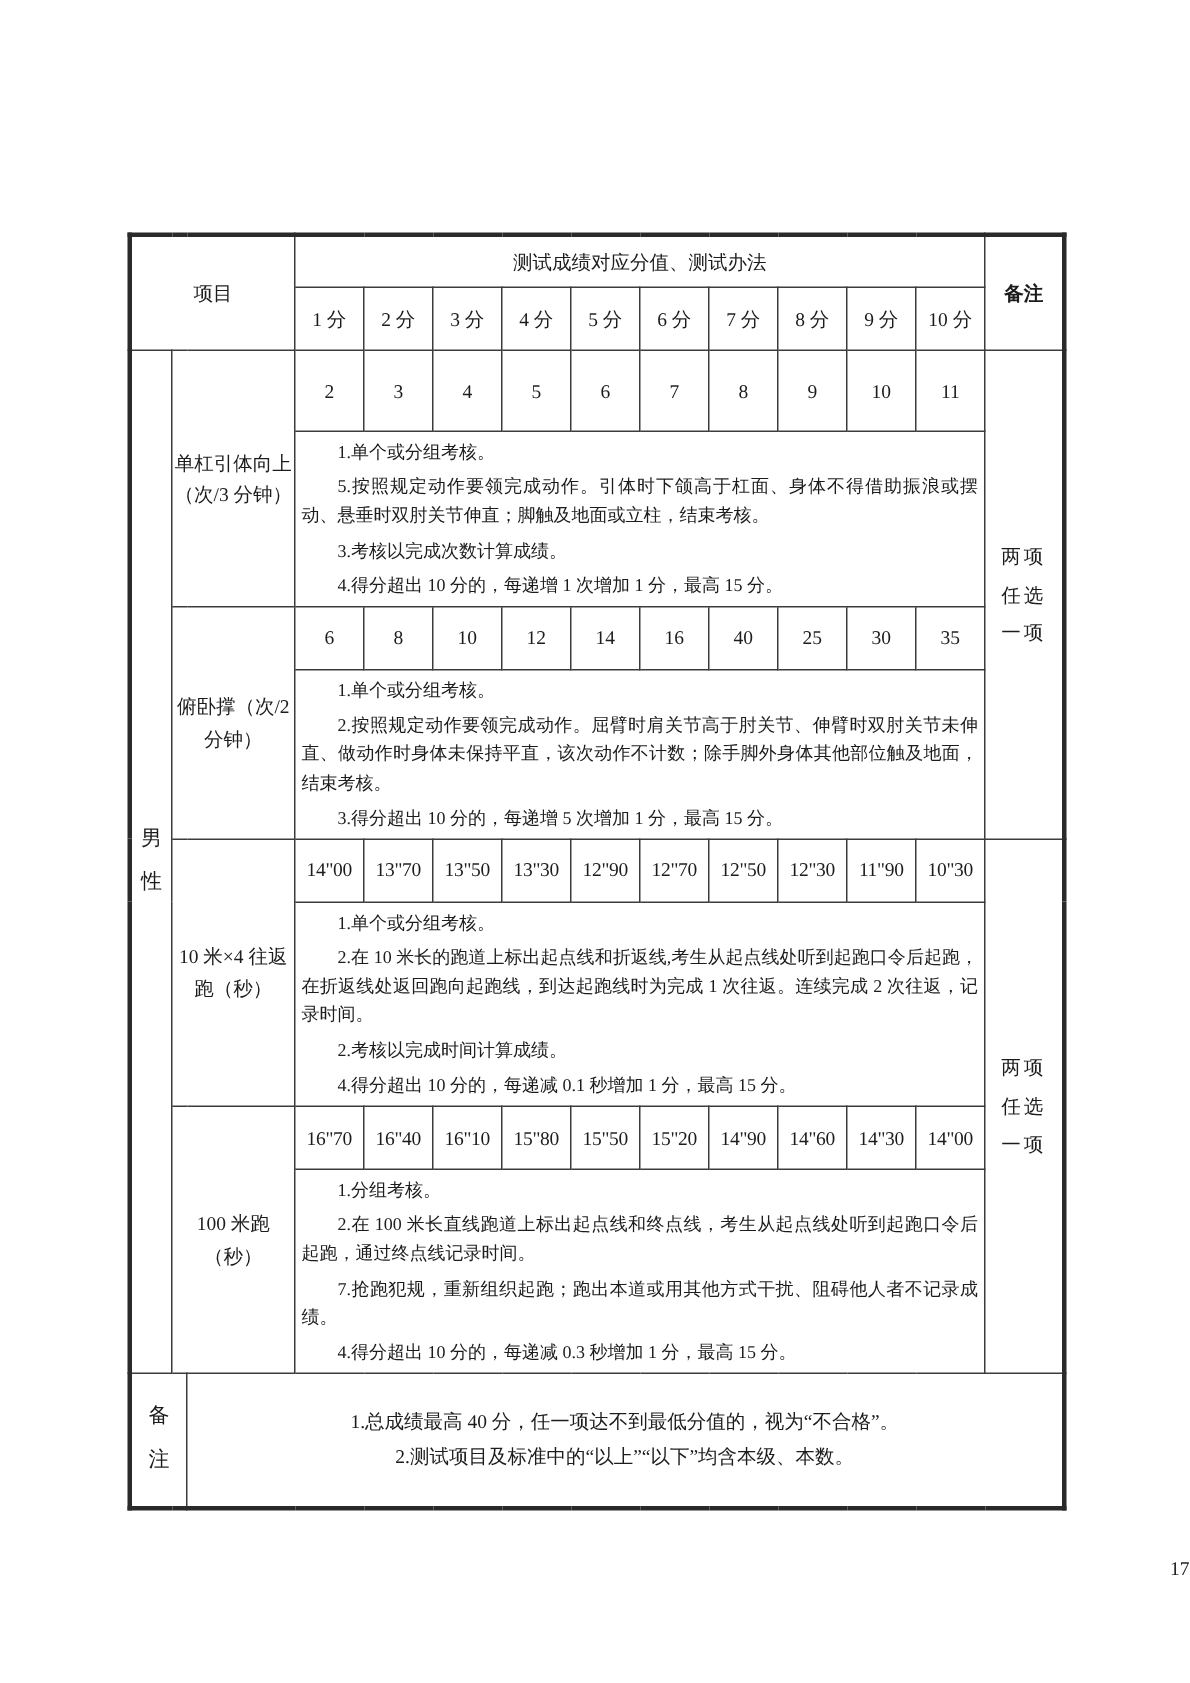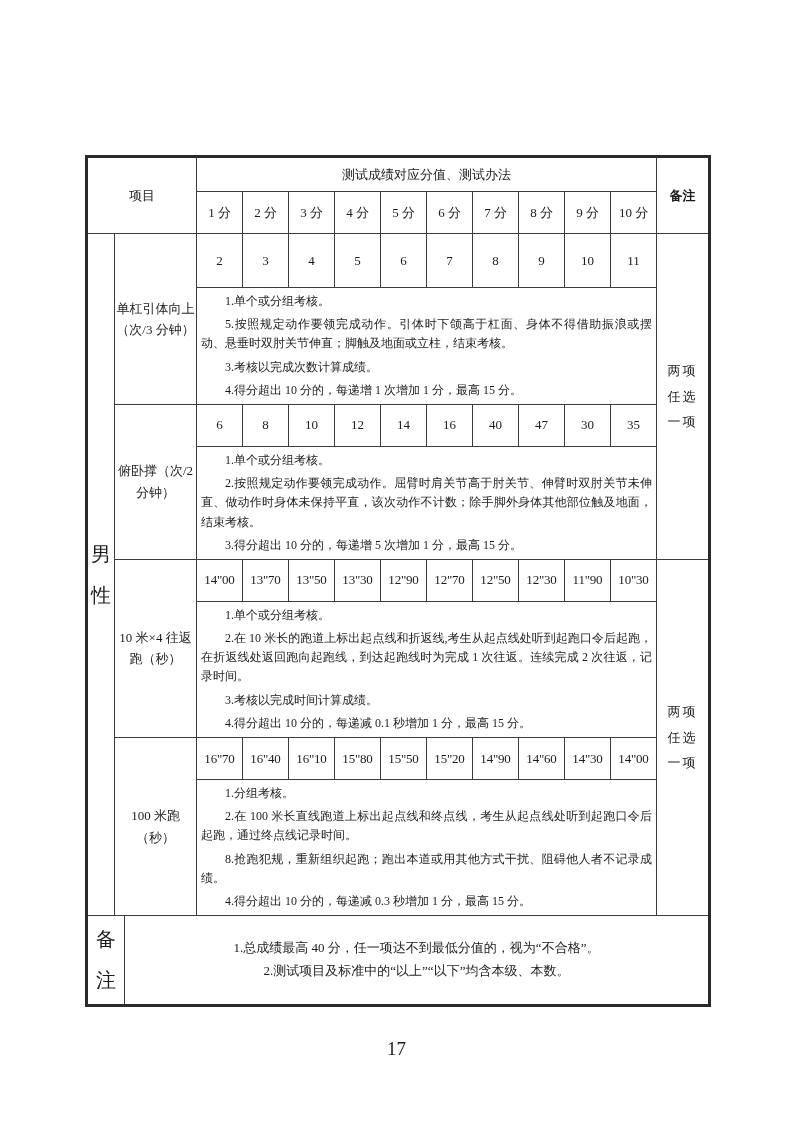"47" td.val { text: 47 -> 25 }
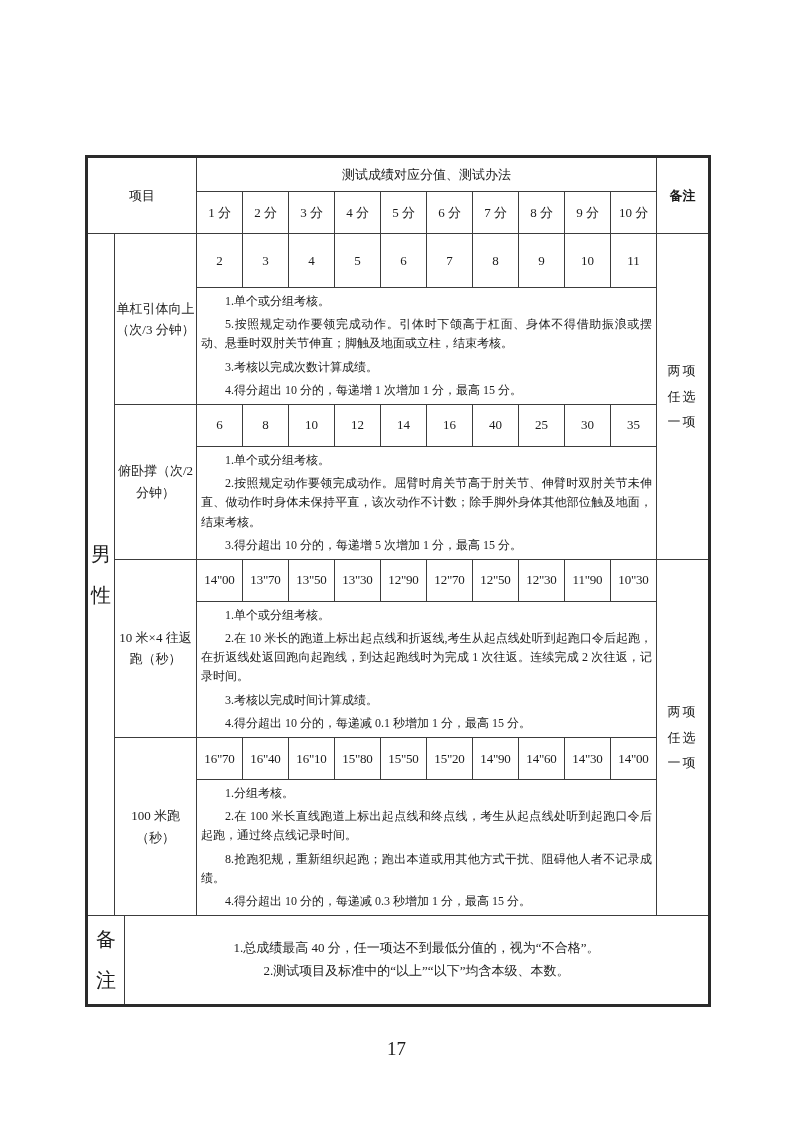"男性" .vtext { font-size: 20px -> 14px }
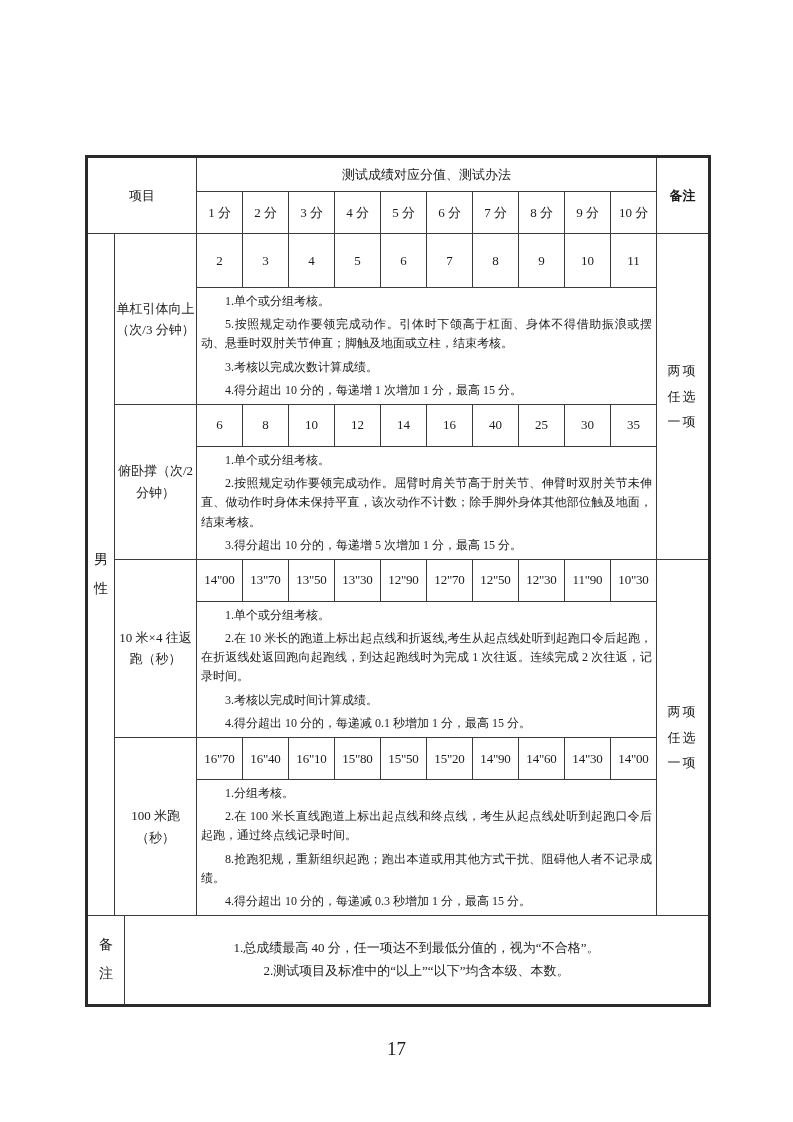"3.考核以完成时间计算成绩。" p { text: 3 -> 2 }
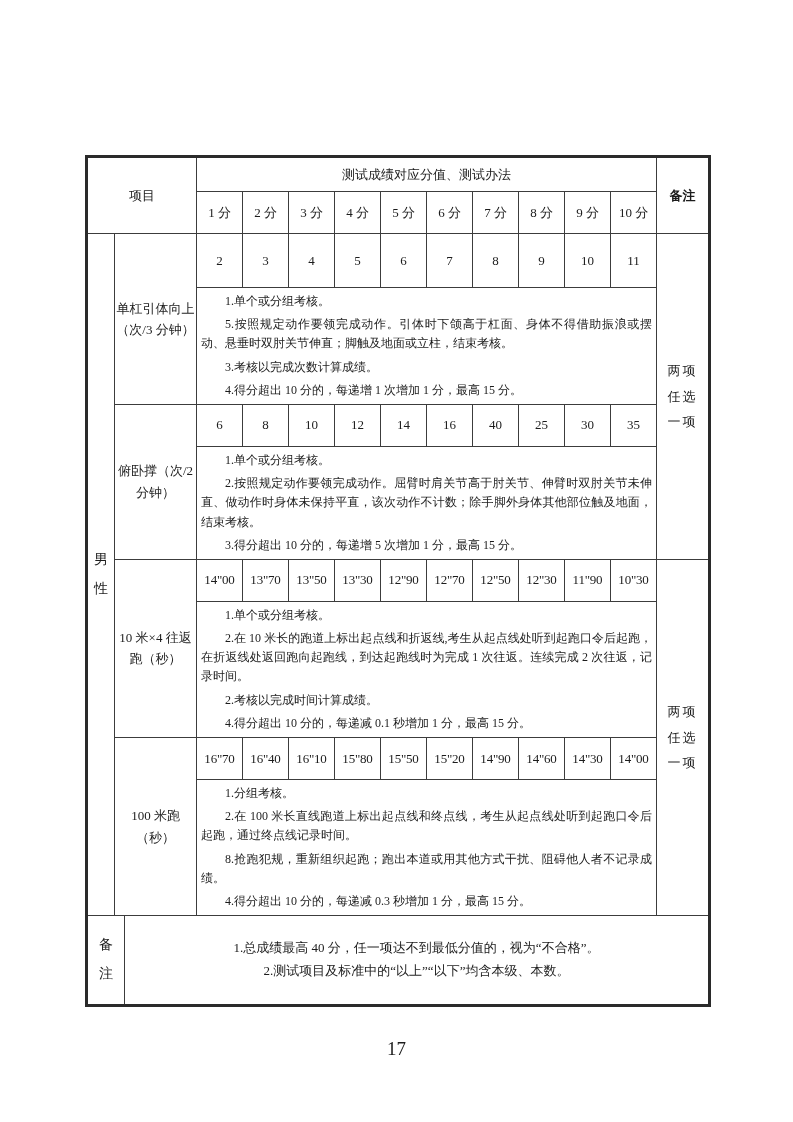"8.抢跑犯规，重新组织起跑；跑出本道或用其他方式干扰、阻碍他人者不记录成绩。" p { text: 8 -> 7 }
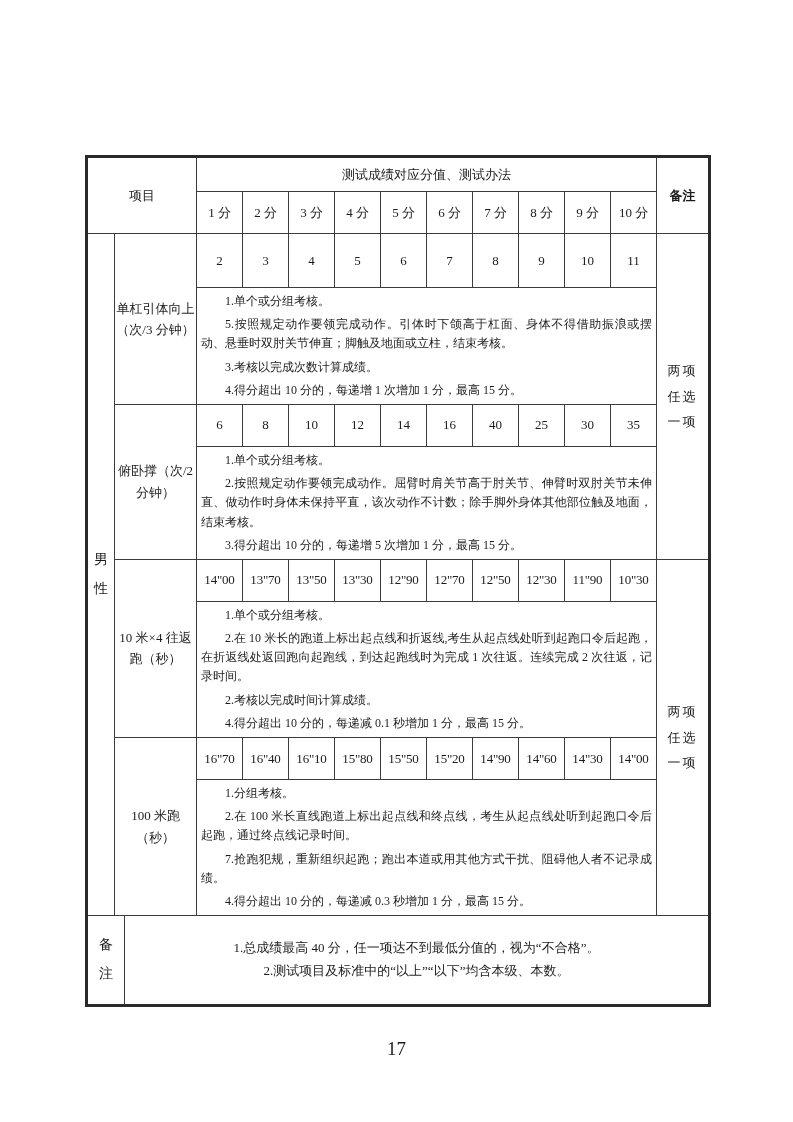"17" .page-number { font-size: 19px -> 13px; text-align: center -> right }
